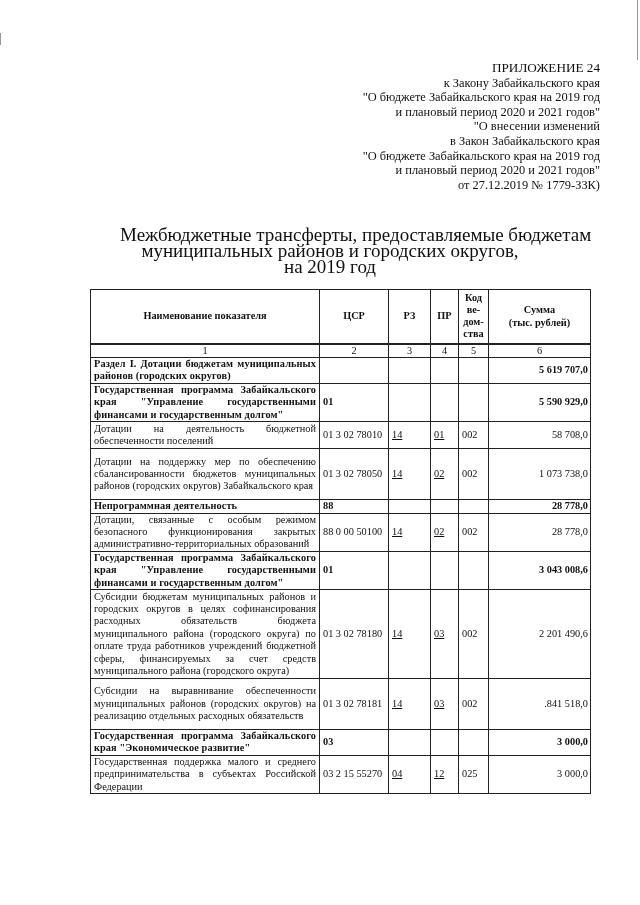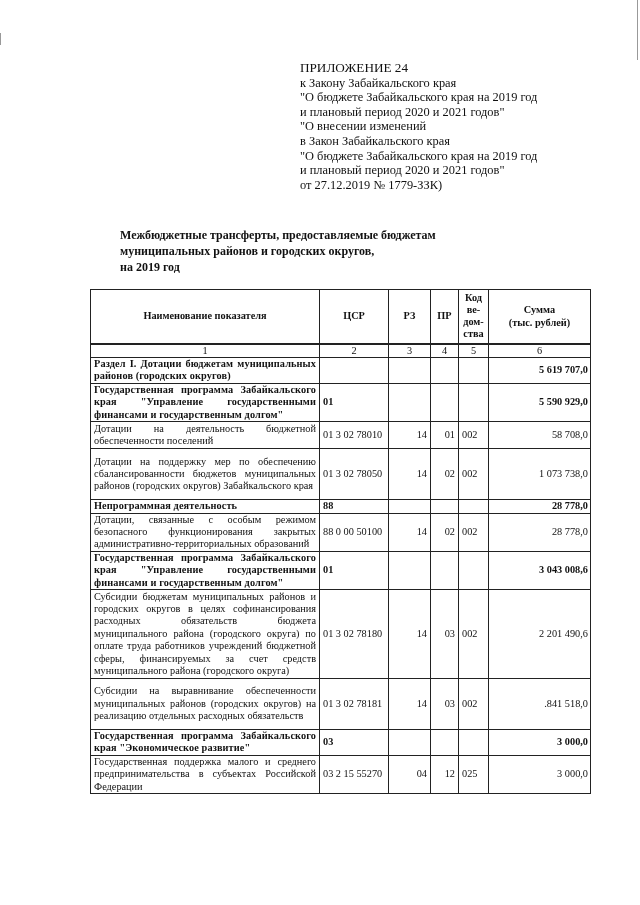"ПРИЛОЖЕНИЕ 24" .appendix { text-align: left -> right }
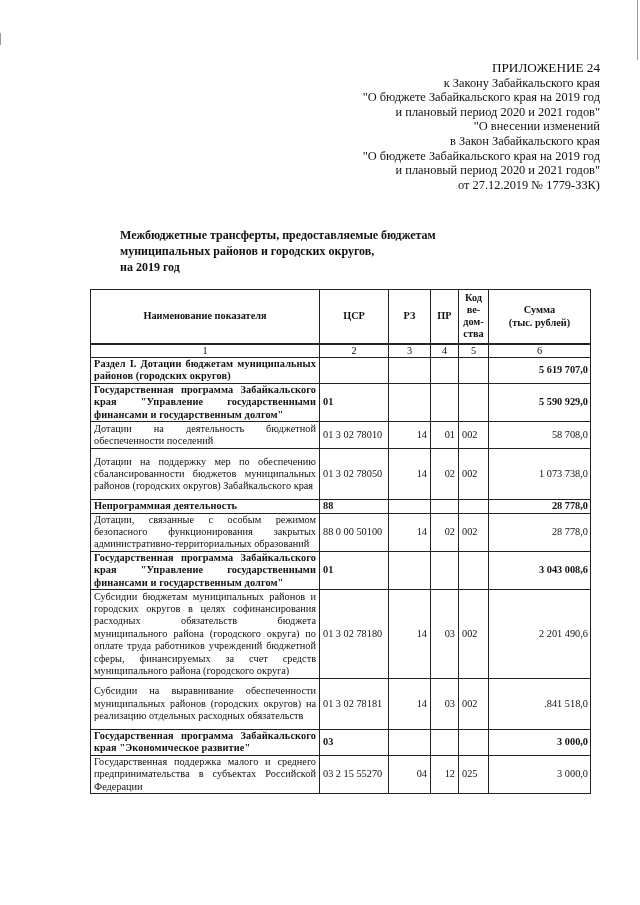"Межбюджетные трансферты, предоставляемые" .title { font-size: 12px -> 19px; font-weight: bold -> normal; text-align: left -> center }
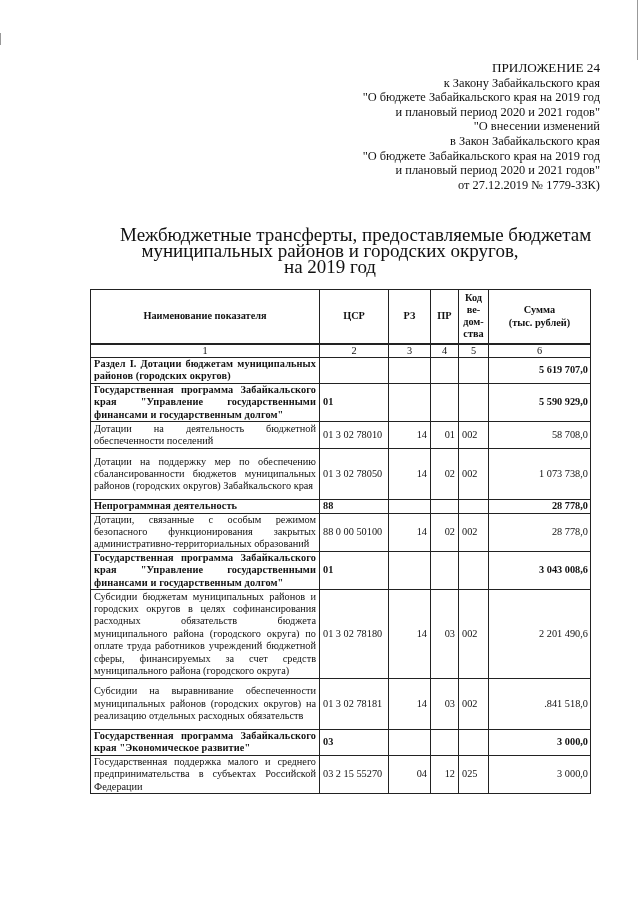"14" .c-center { text-align: right -> left; text-decoration: none -> underline }
